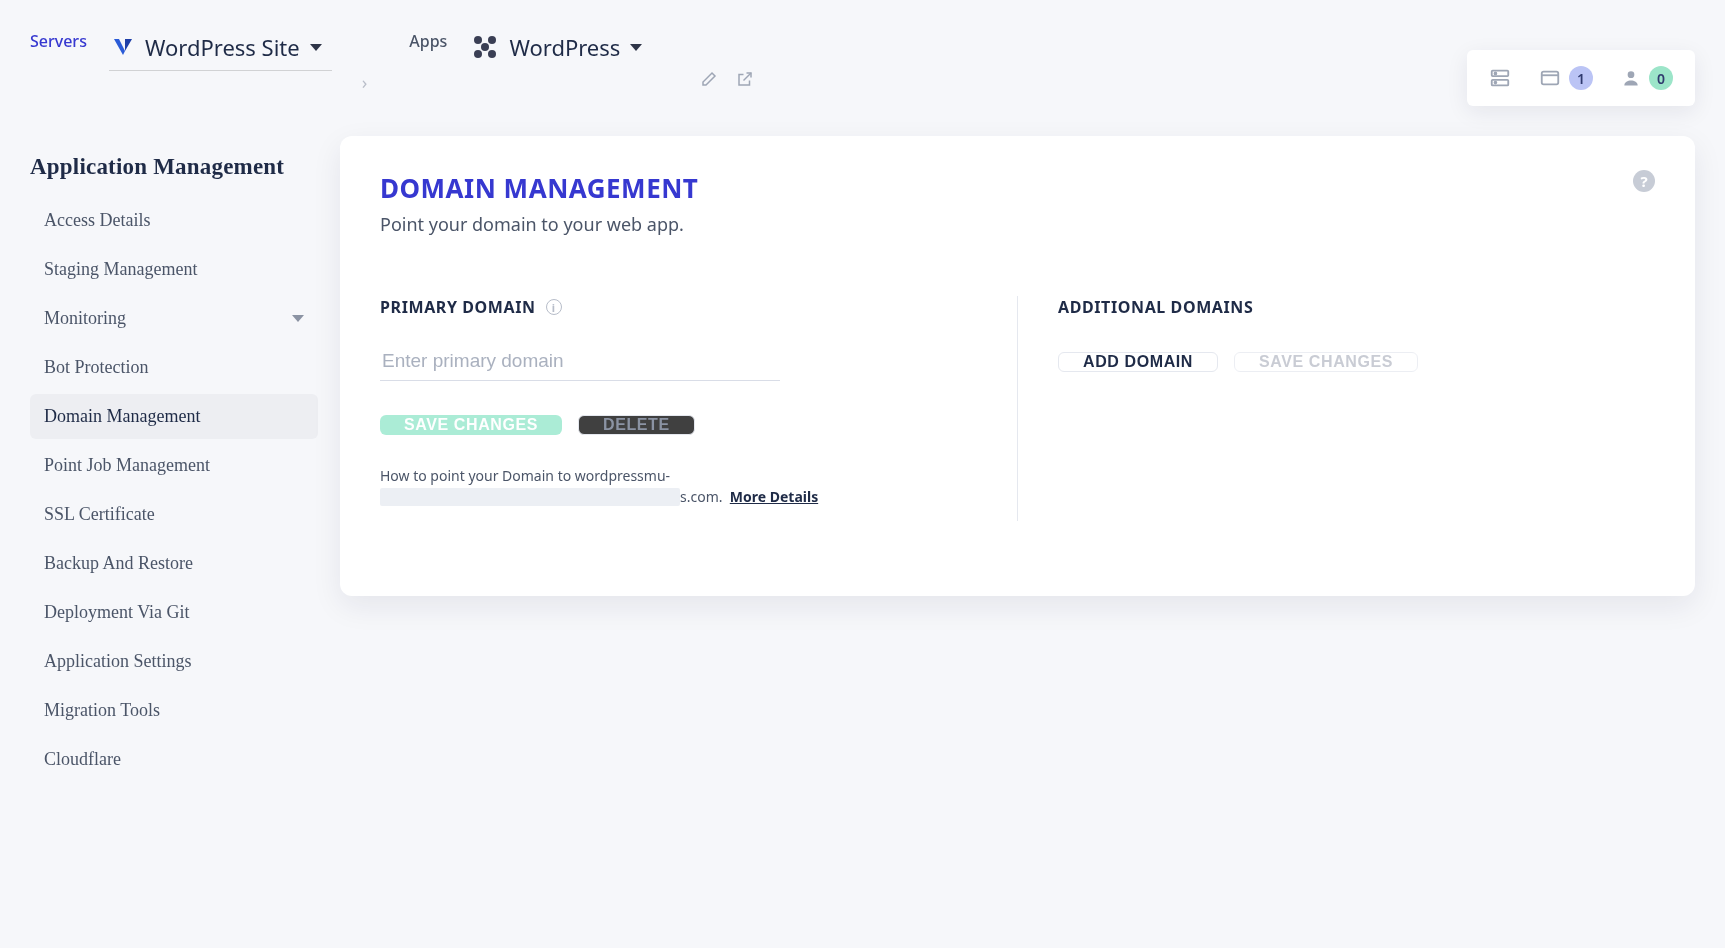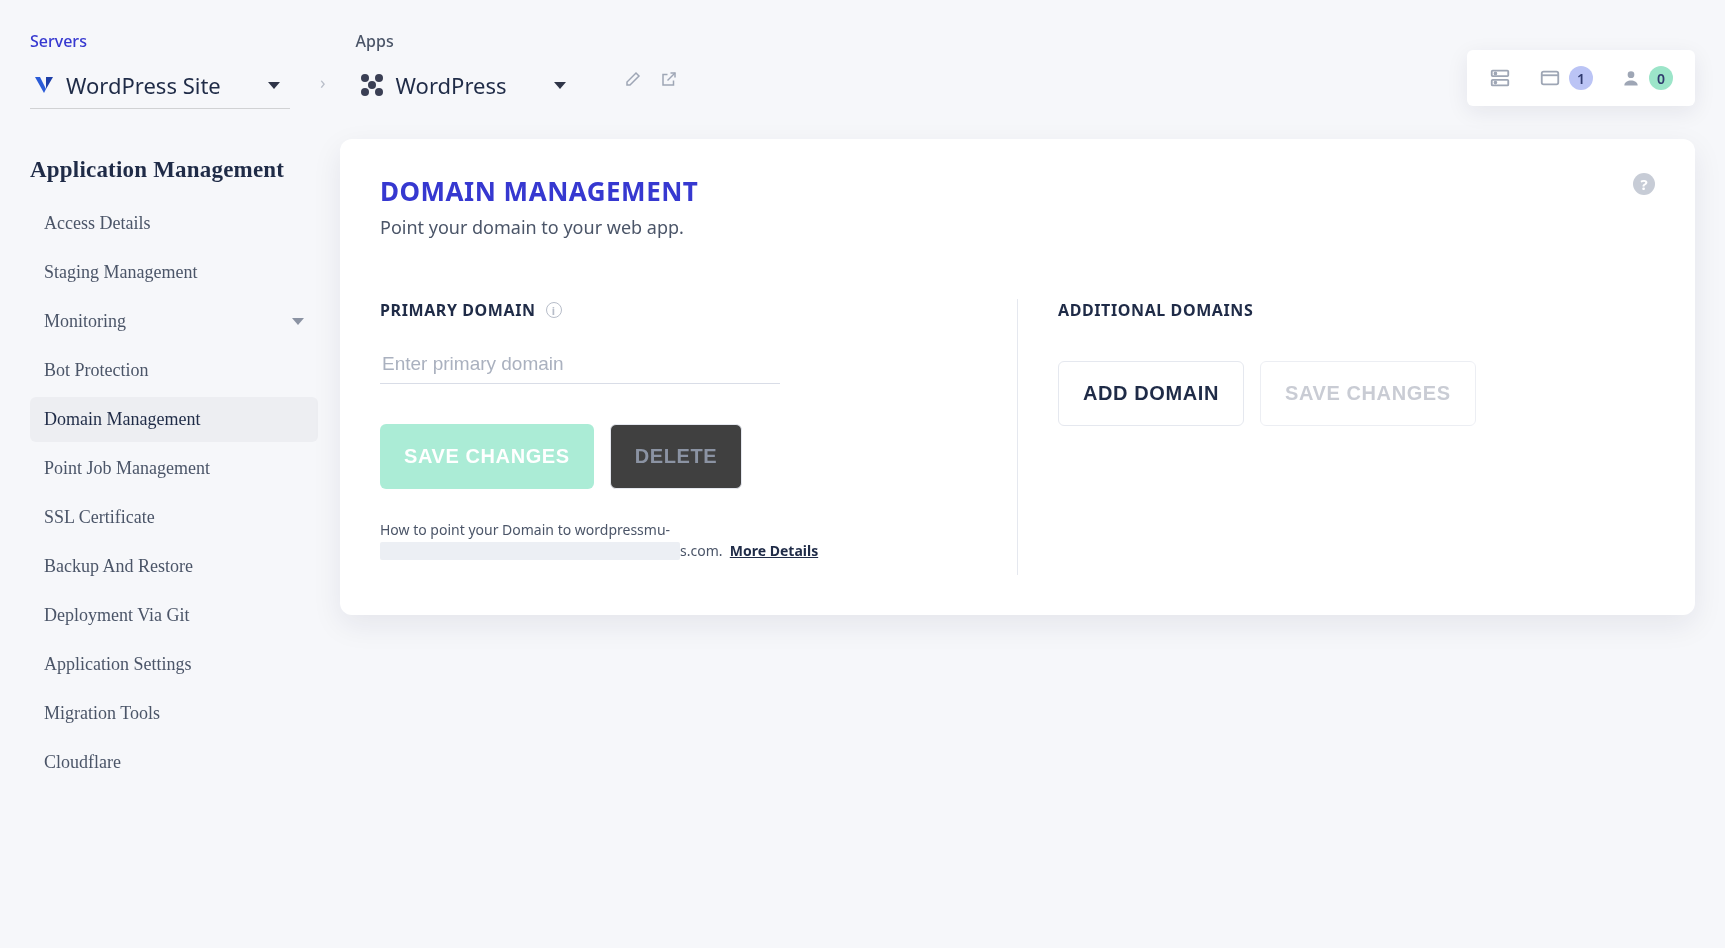"Servers" .crumb { flex-direction: column -> row; gap: 16px -> 22px; text-align: none -> center }
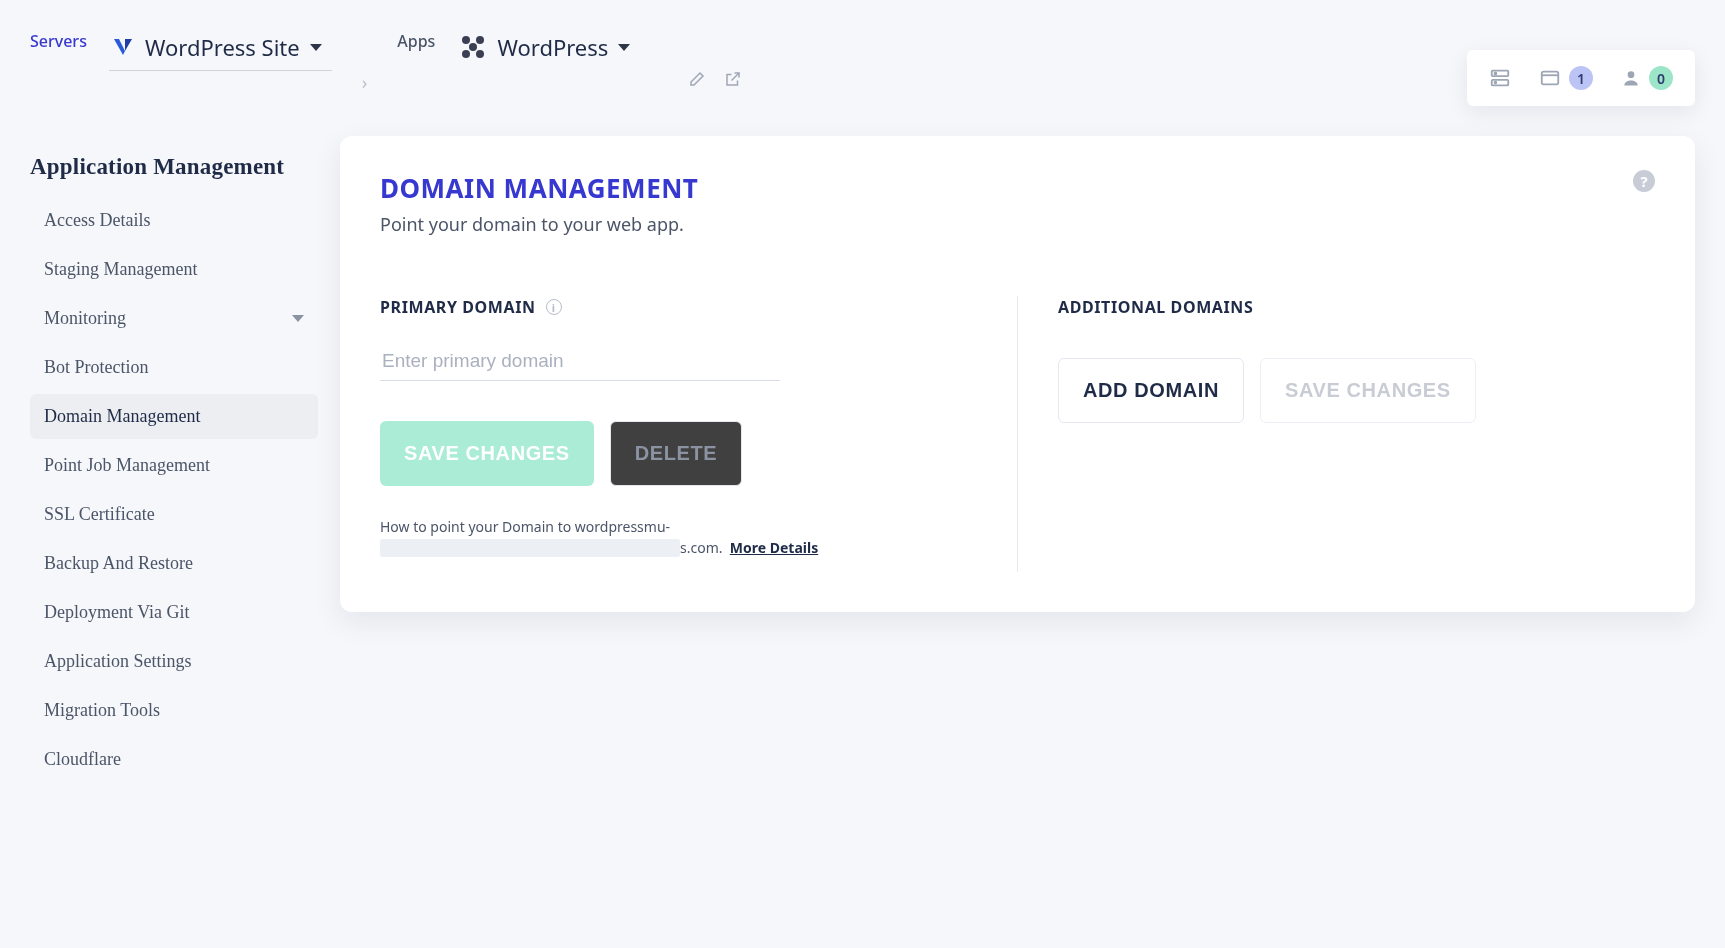"Apps" .crumb-label.muted { margin-left: none -> 12px }
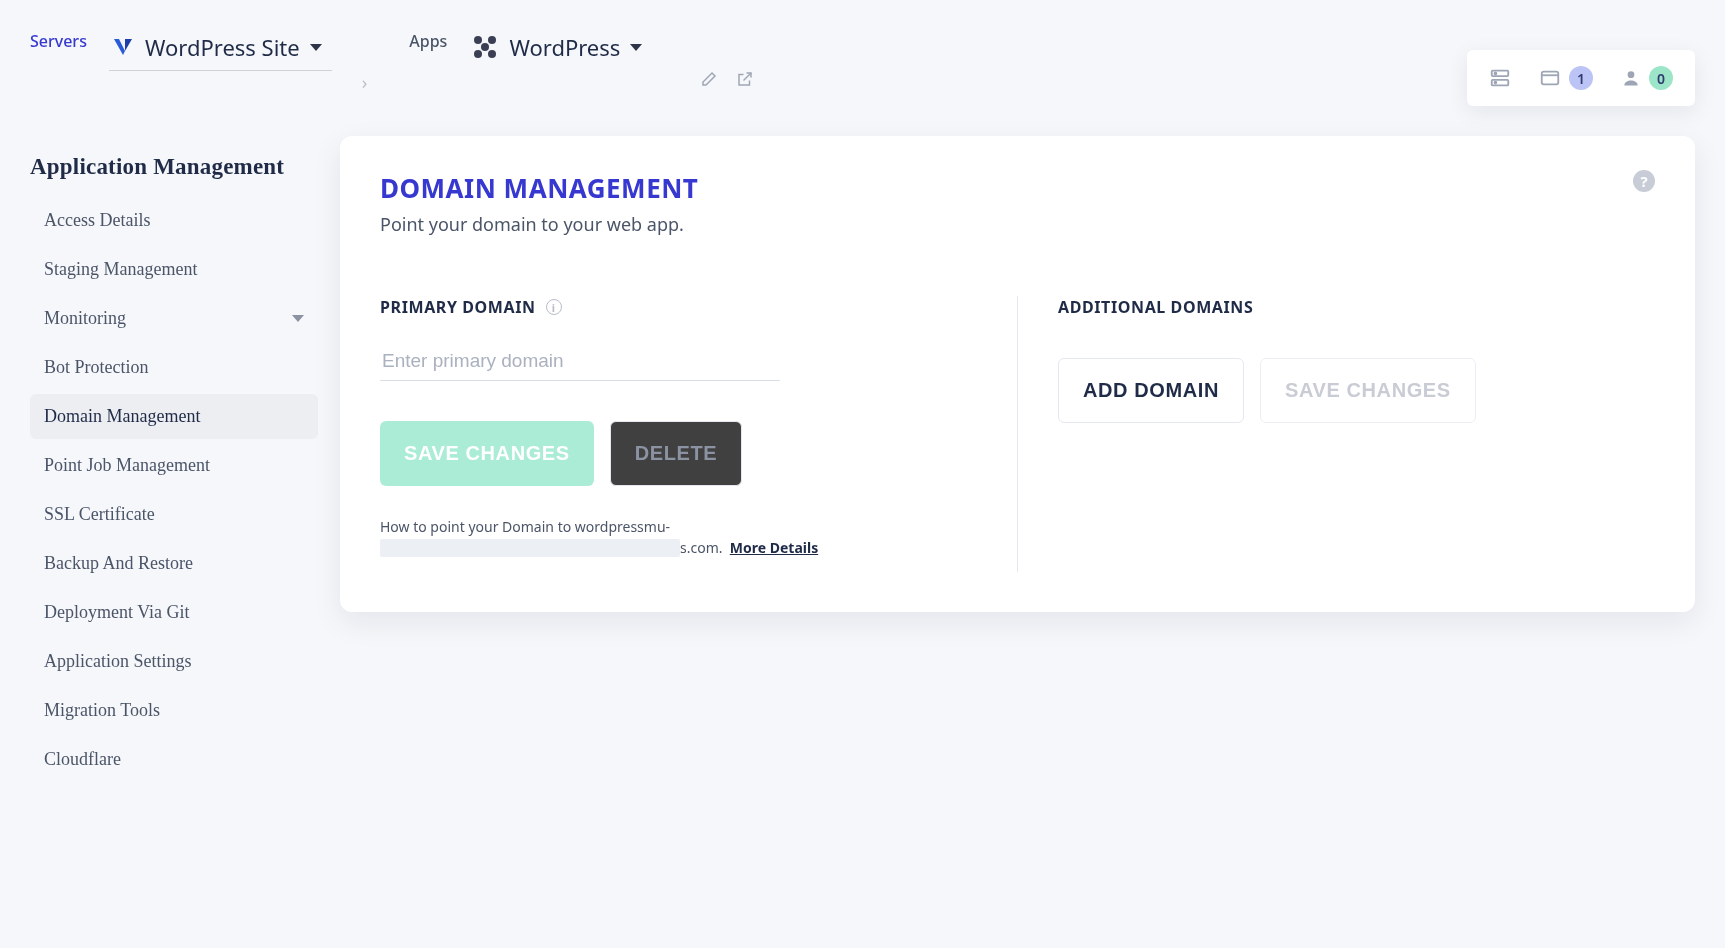"ADD DOMAIN" .btn { font-size: 20px -> 16px; margin-top: 6px -> none; padding: 20px 24px -> 0 24px }
